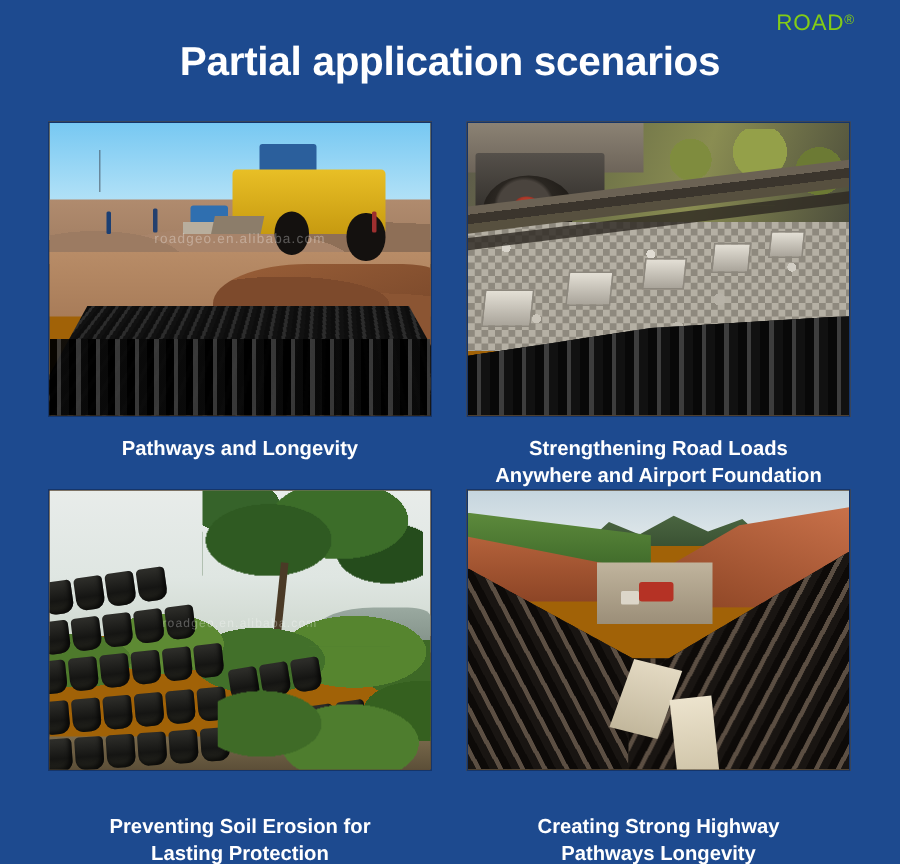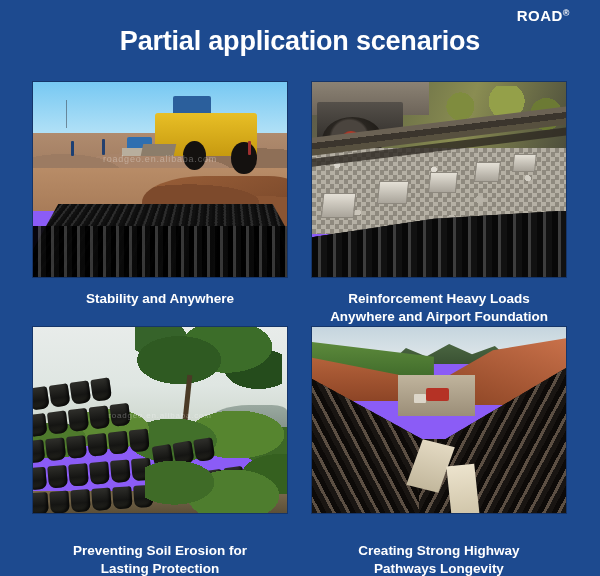"ROAD®" #brand-logo { color: #ffffff -> #84cc16; font-weight: bold -> normal }
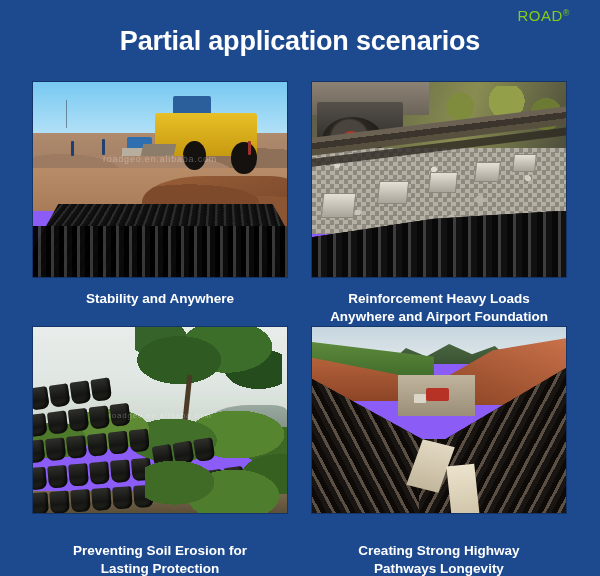"roadgeo.en.alibaba.com" .photo { background: #8b5cf6 -> #a16207 }
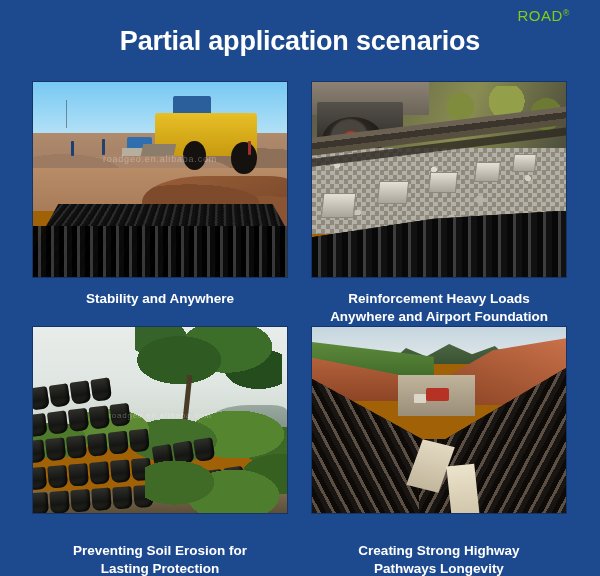"Stability and Anywhere" div { text: Stability and Anywhere -> Pathways and Longevity }
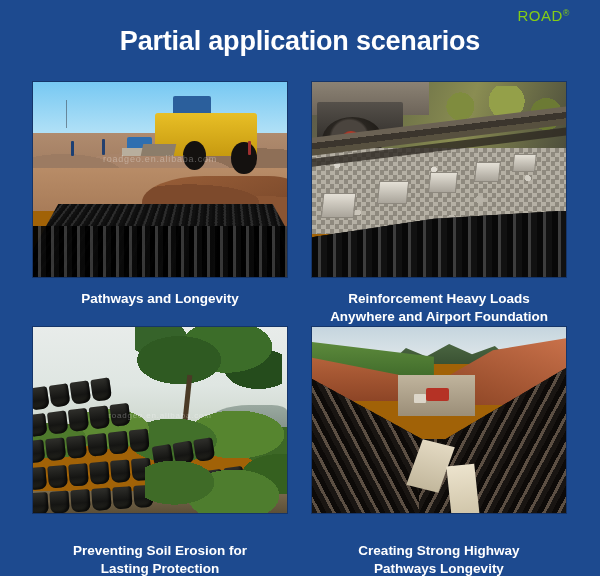"Reinforcement Heavy Loads" div { text: Reinforcement Heavy -> Strengthening Road }
